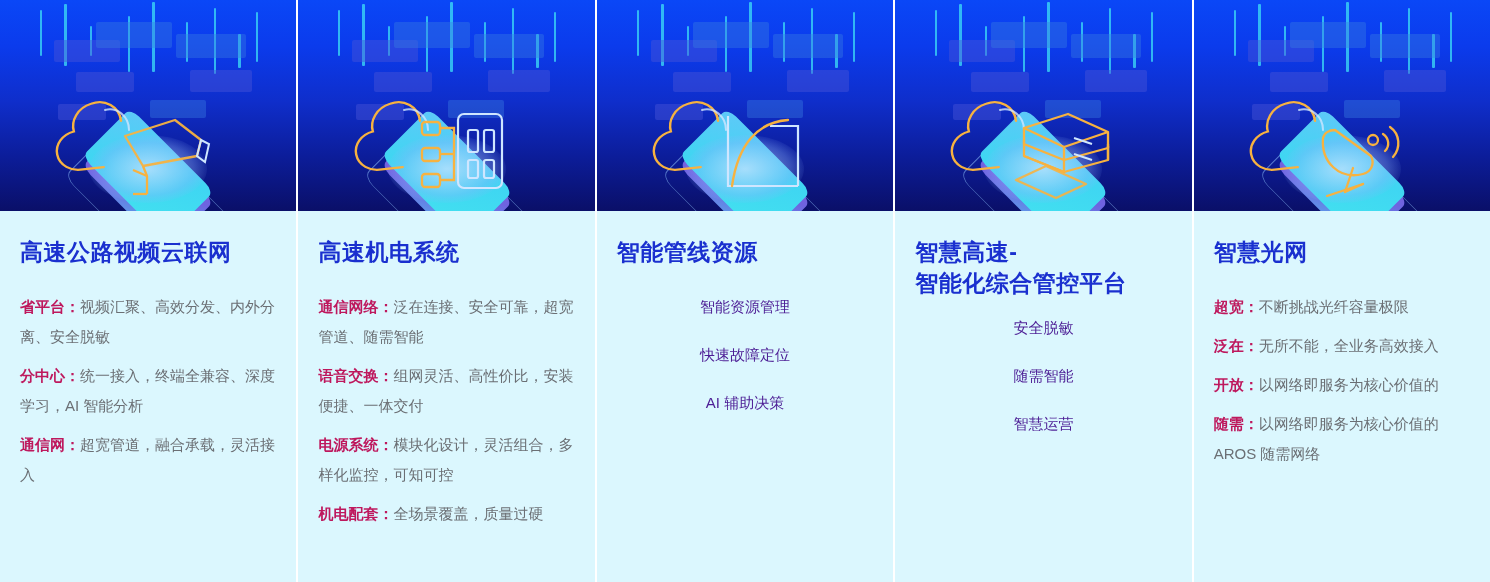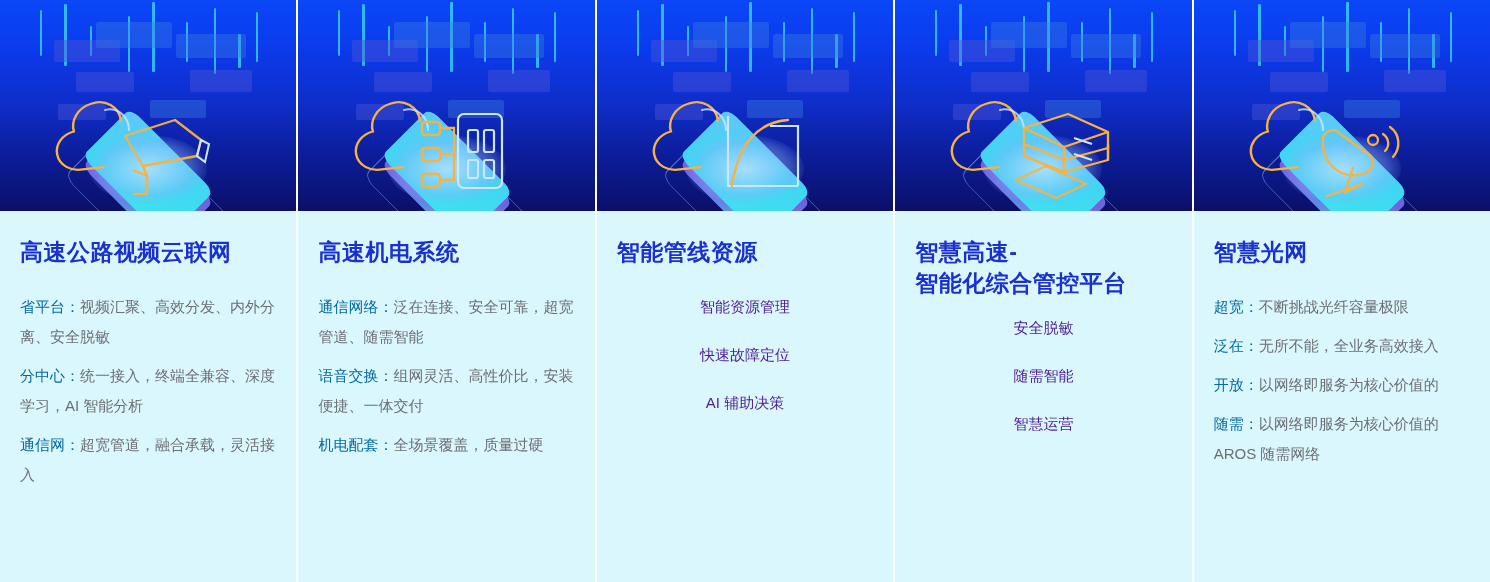"省平台：" .feat .lab { color: #0369a1 -> #be185d; font-weight: normal -> bold }
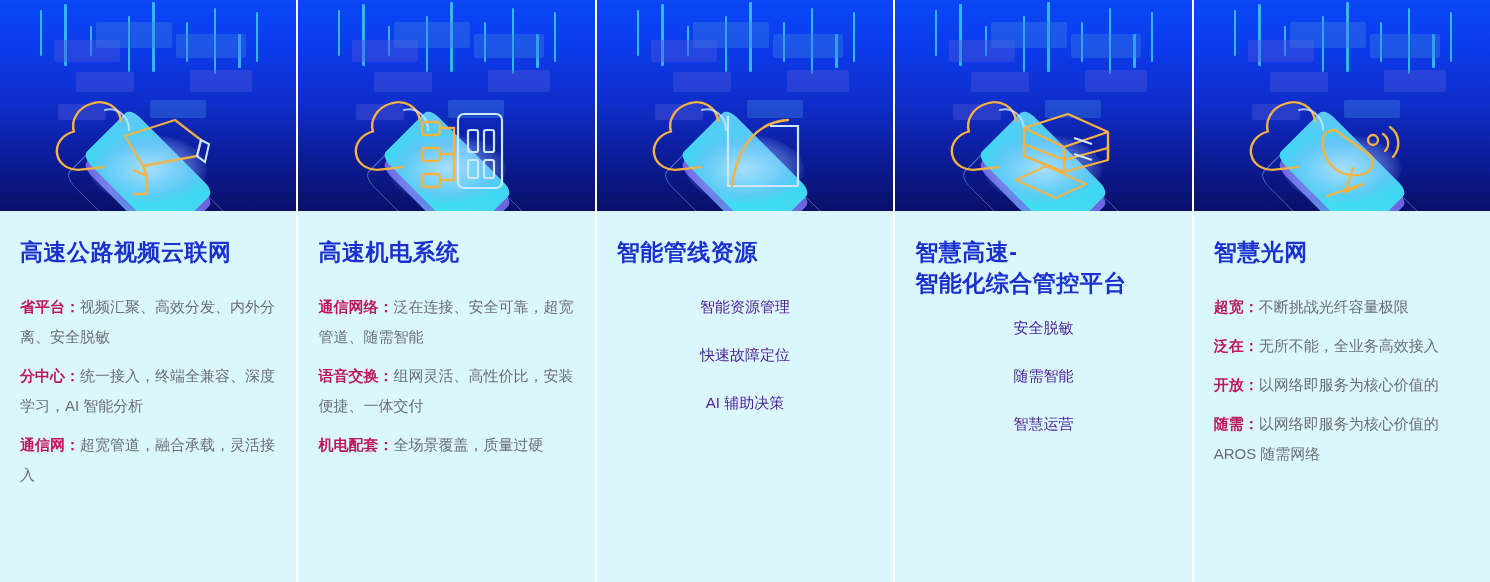"电源系统：模块化设计，灵活组合，多样化监控，可知可控" li.feat { html: none -> <li><span>电源系统：</span><span>模块化设计，灵活组合，多样化监控，可知可控</span></li> }
